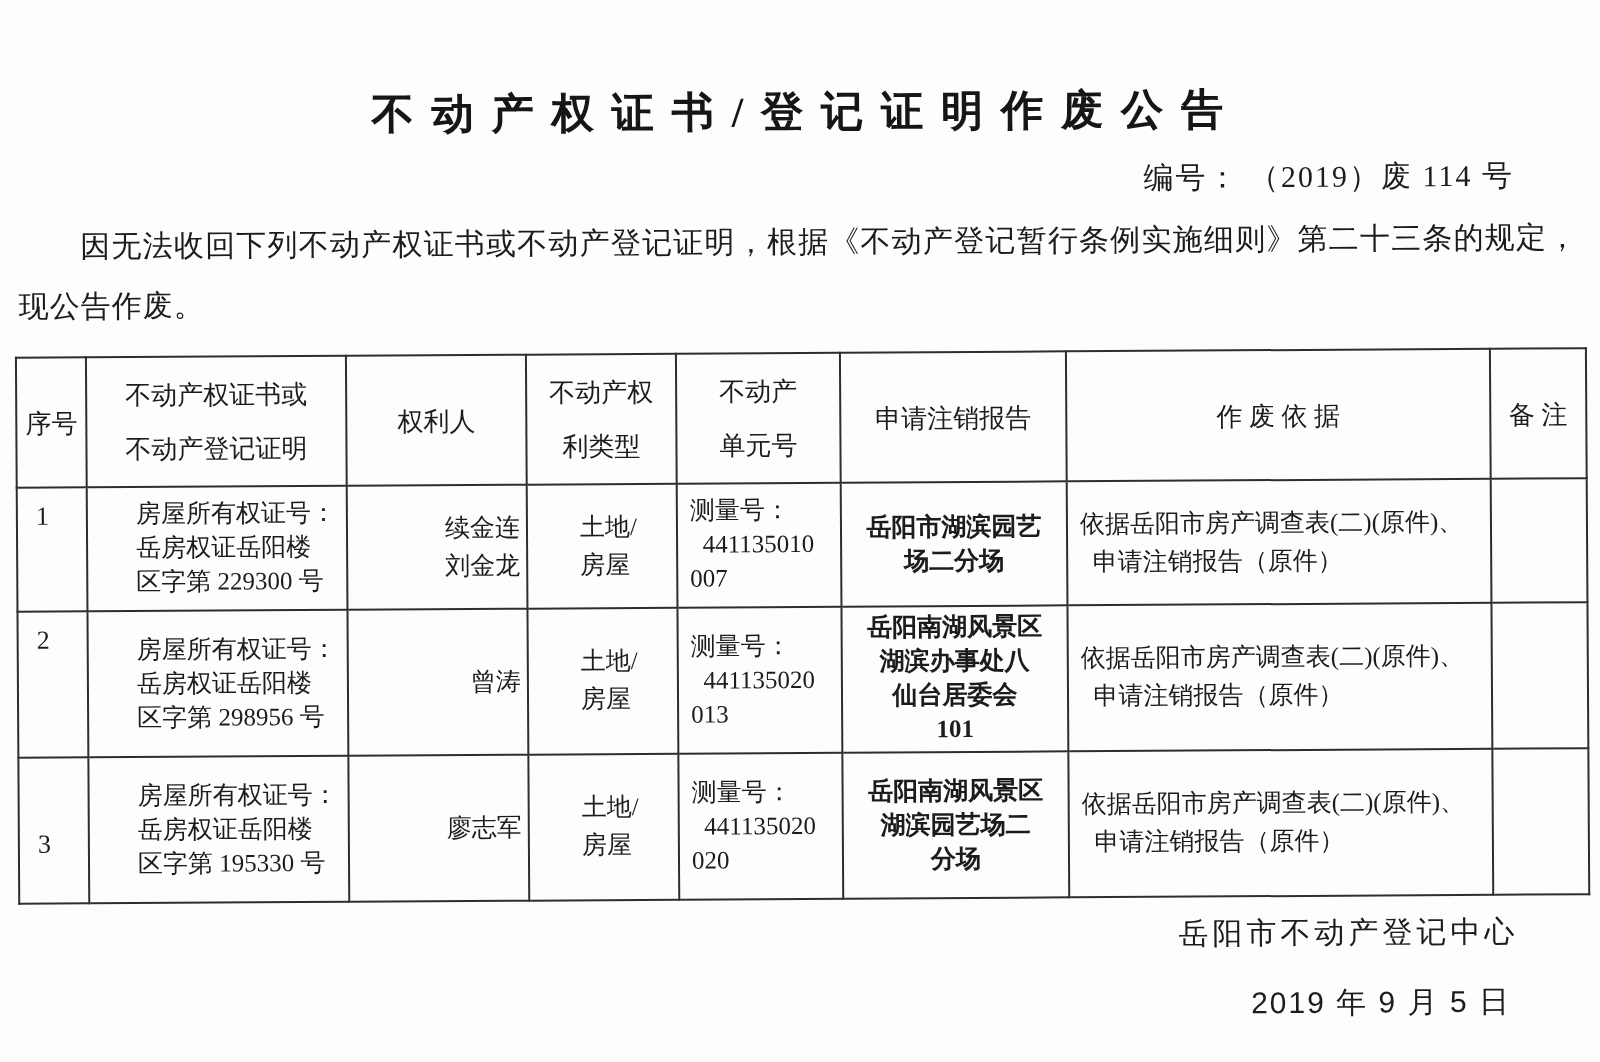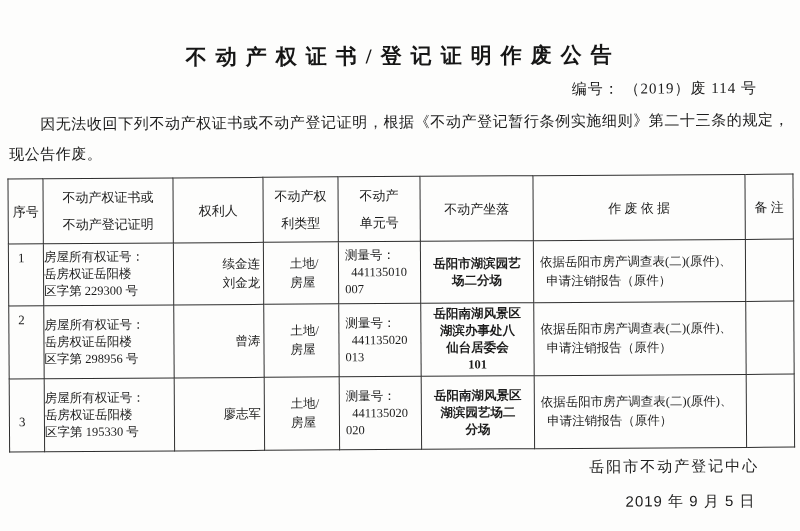"不动产坐落" th { text: 不动产坐落 -> 申请注销报告 }
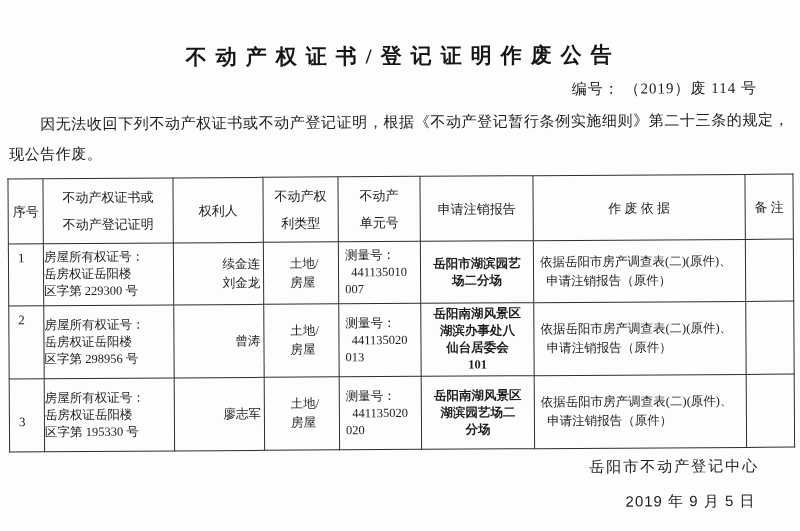"房屋所有权证号：" td.c-cert { padding-left: 0 -> 24px }
